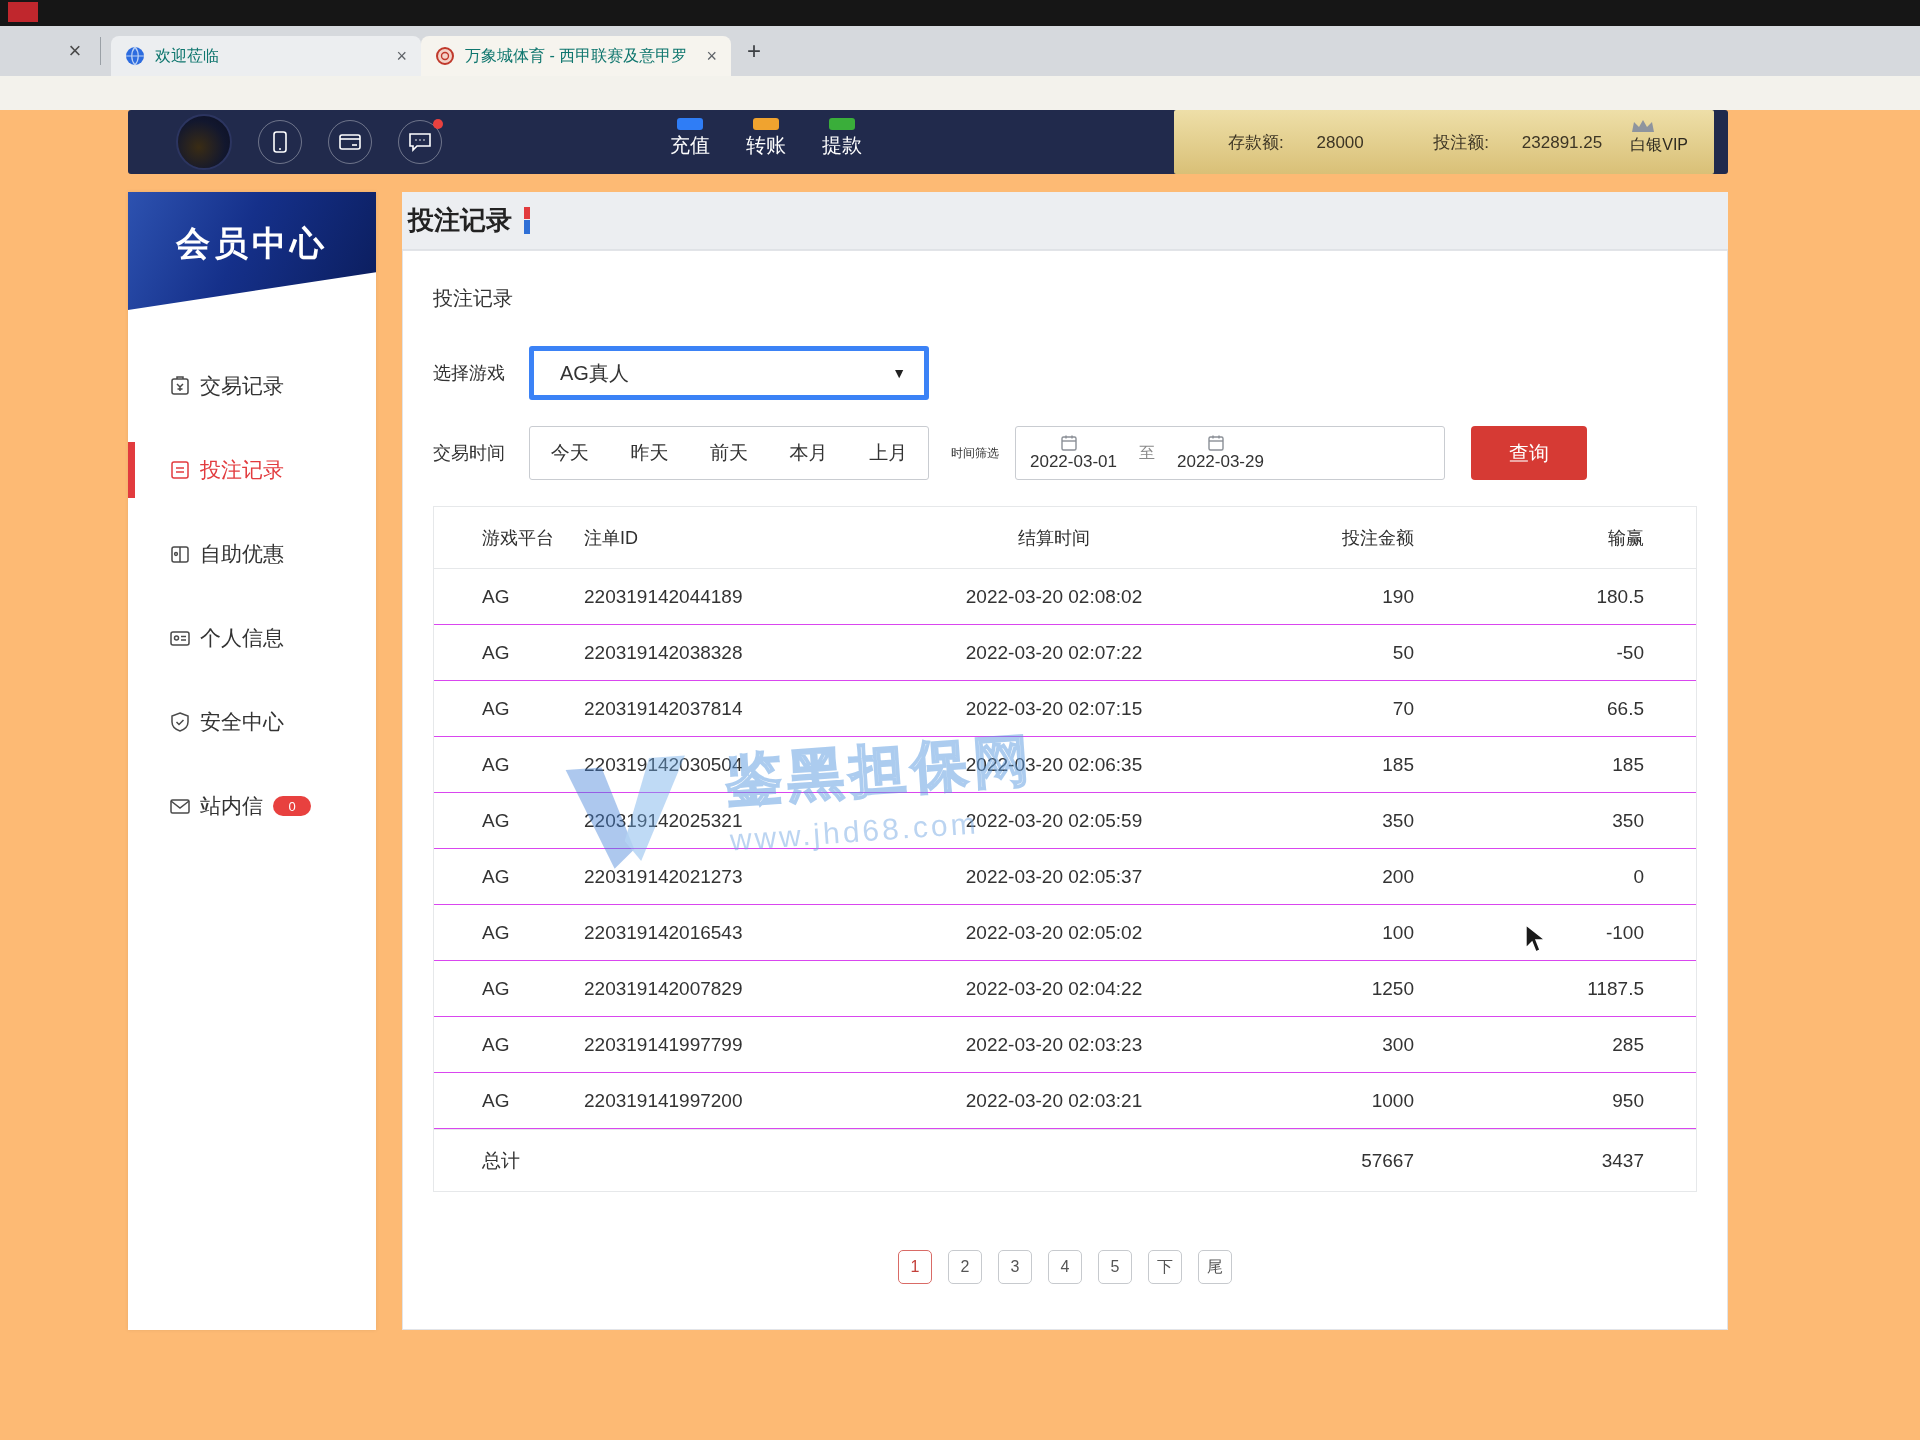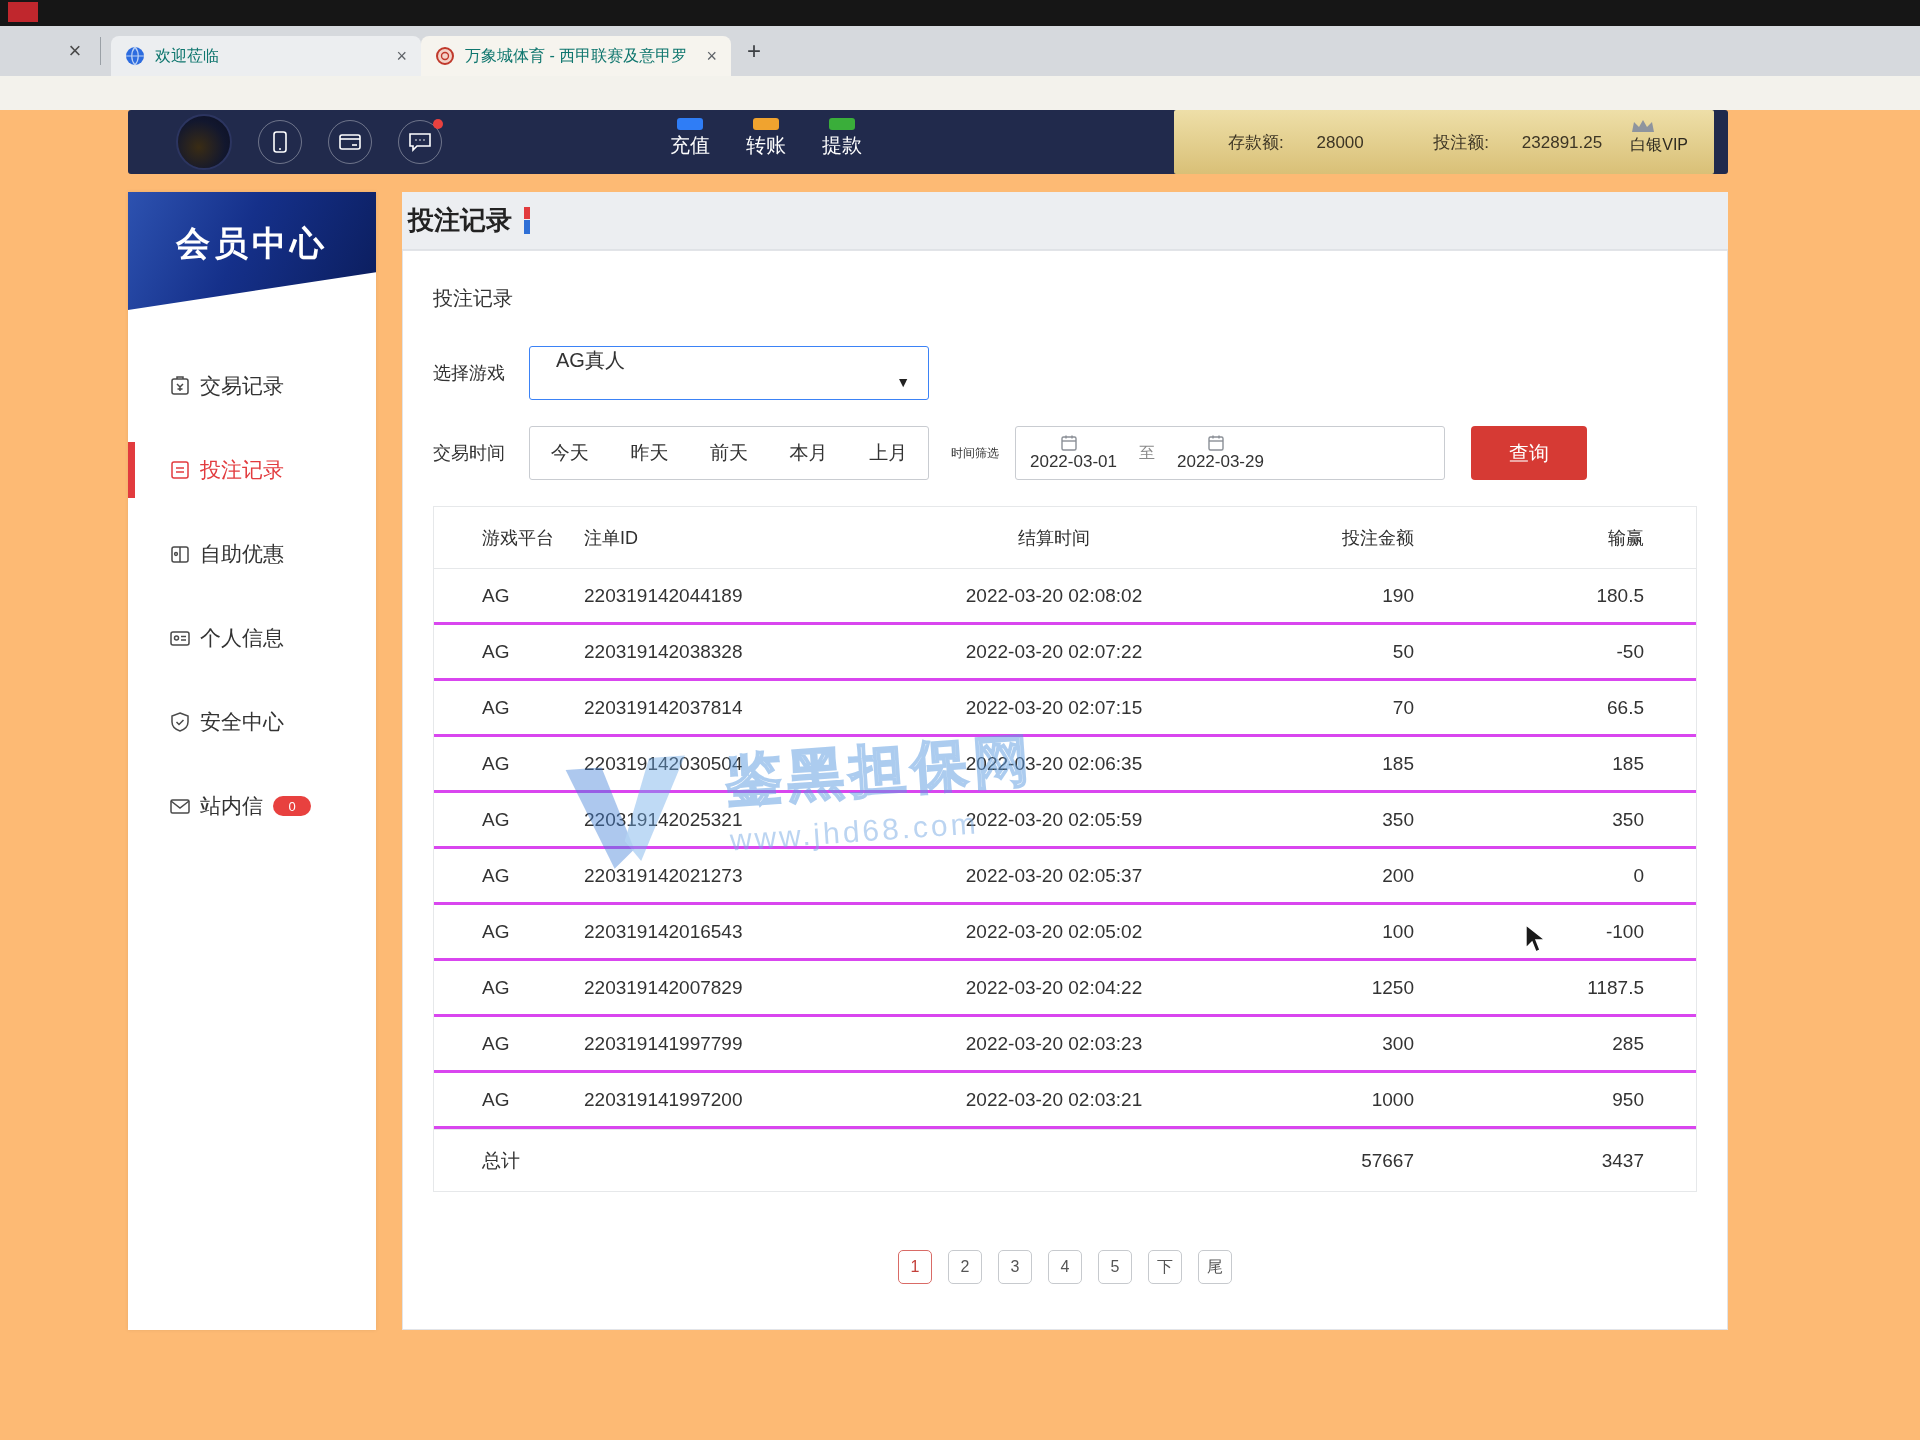"AG真人" .select-box { align-items: flex-start -> center; border: 1px solid #3b82f6 -> 5px solid #3b82f6; flex-direction: column -> none }
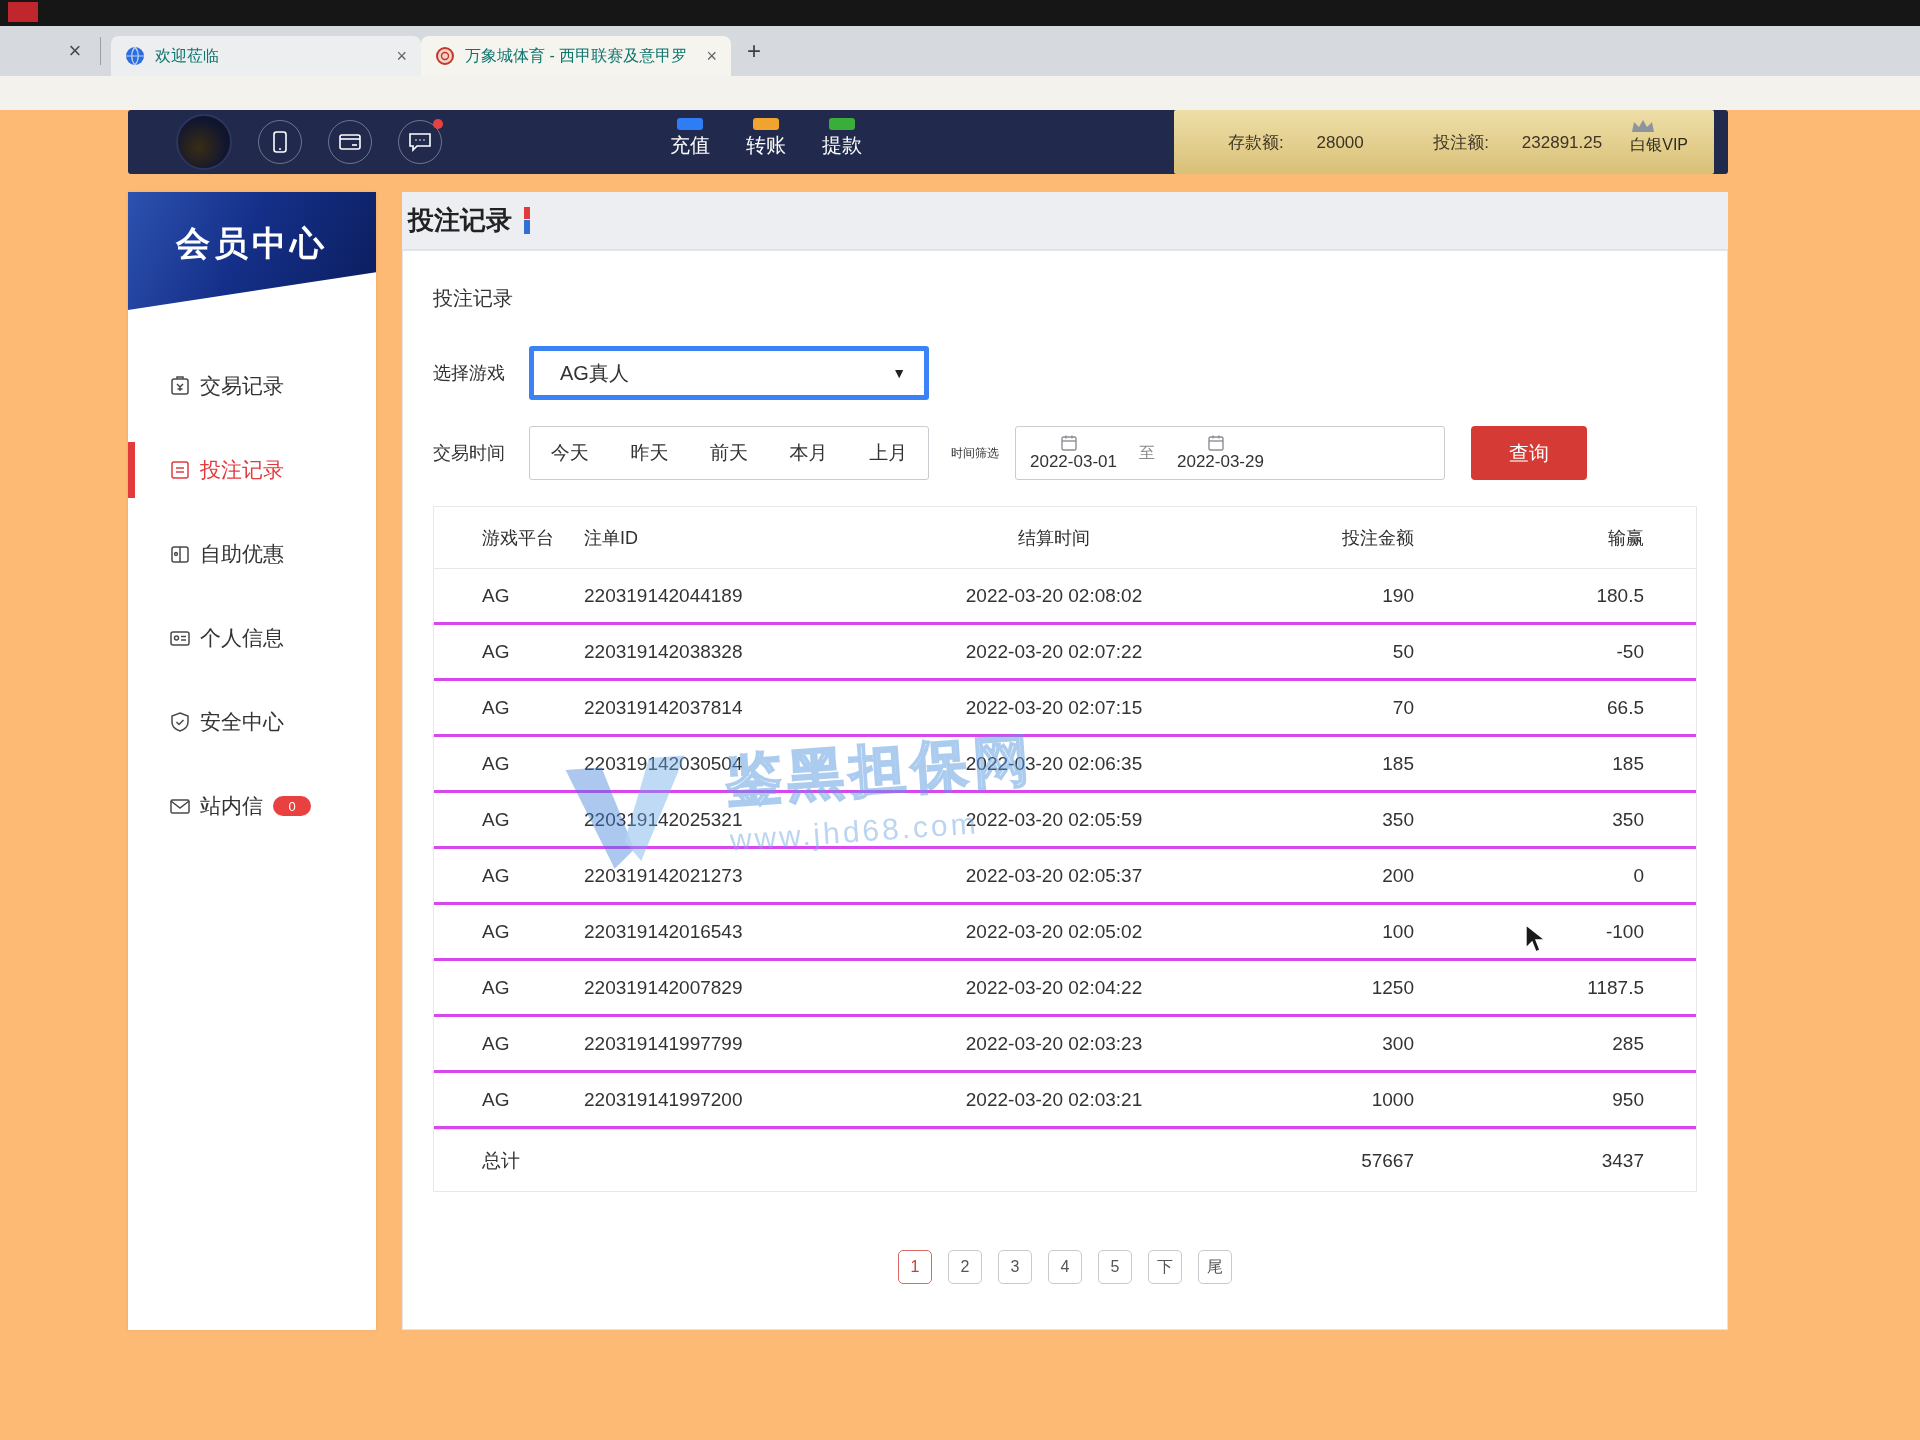"AG" .t-row { border-bottom: 3px solid #d946ef -> 1px solid #d946ef }
